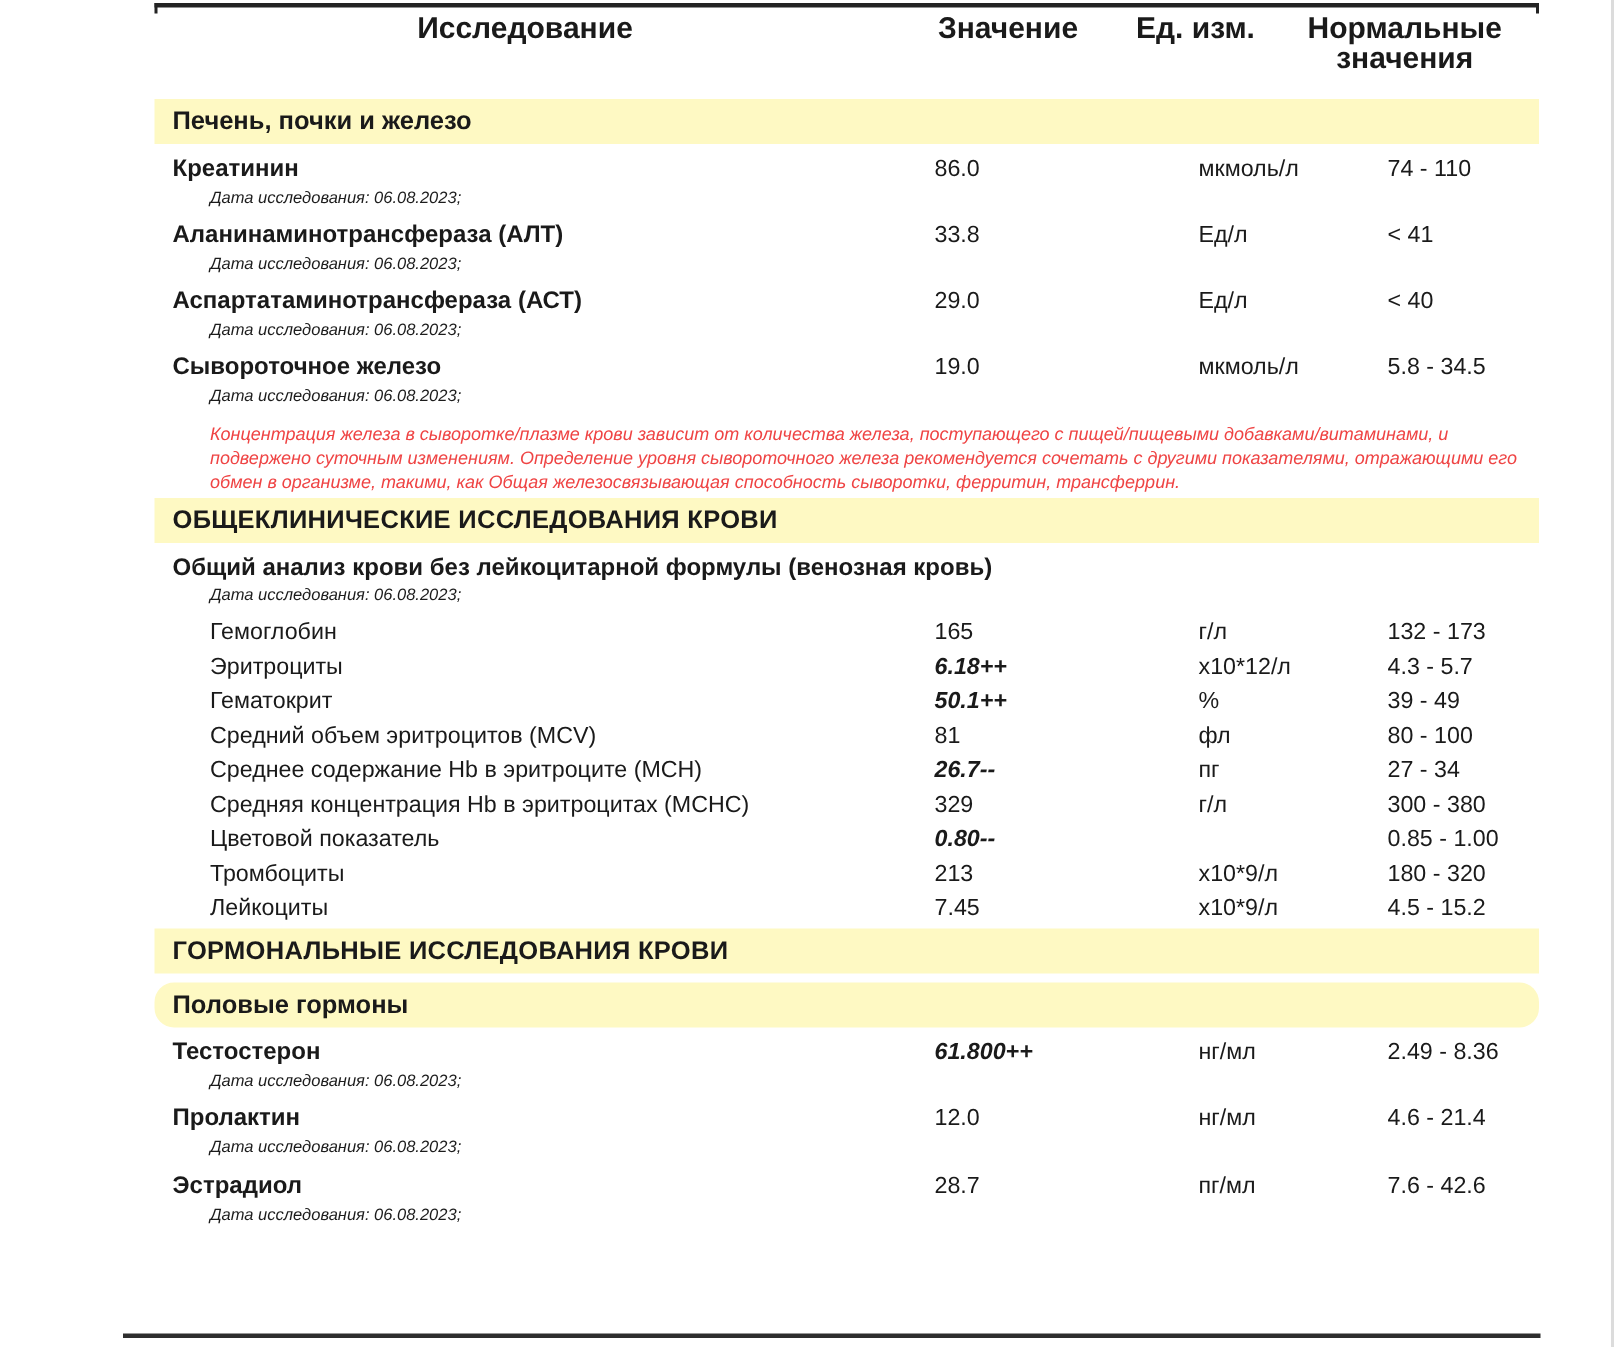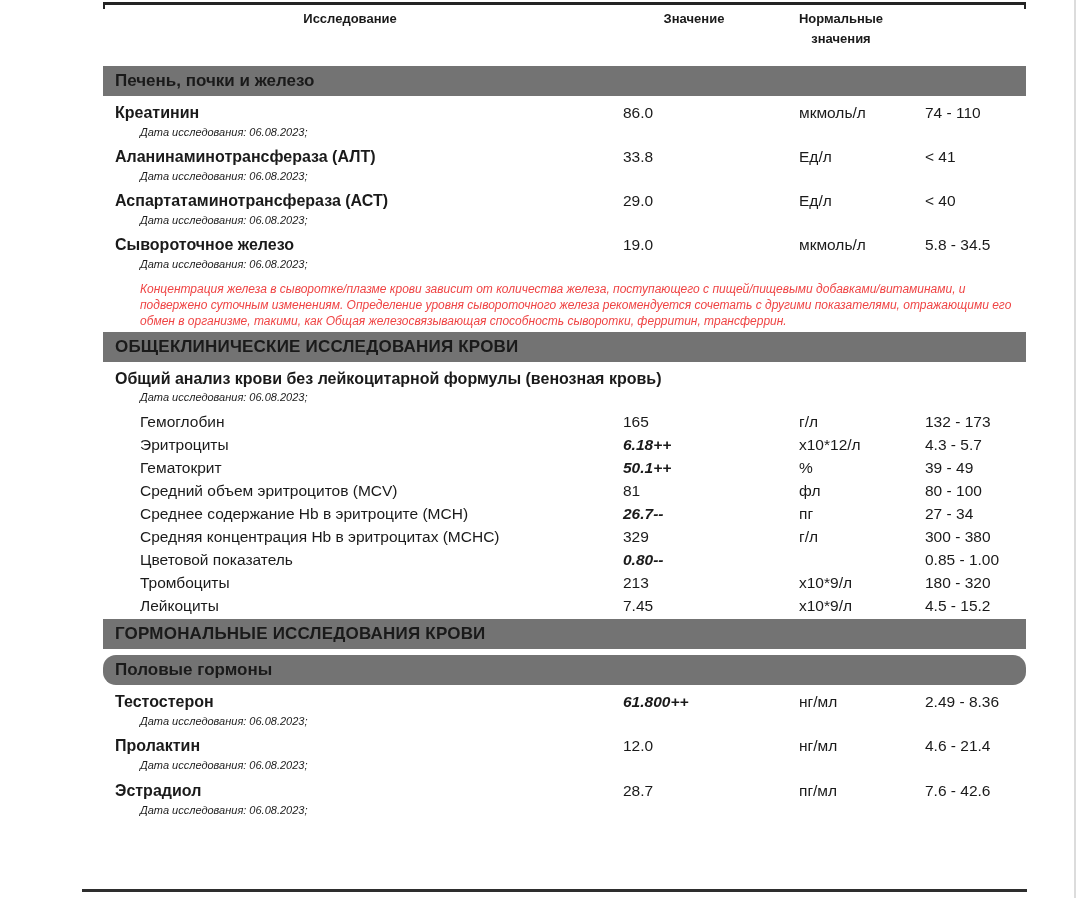"Исследование" .thead { font-size: 13px -> 20px; gap: 22px -> none }
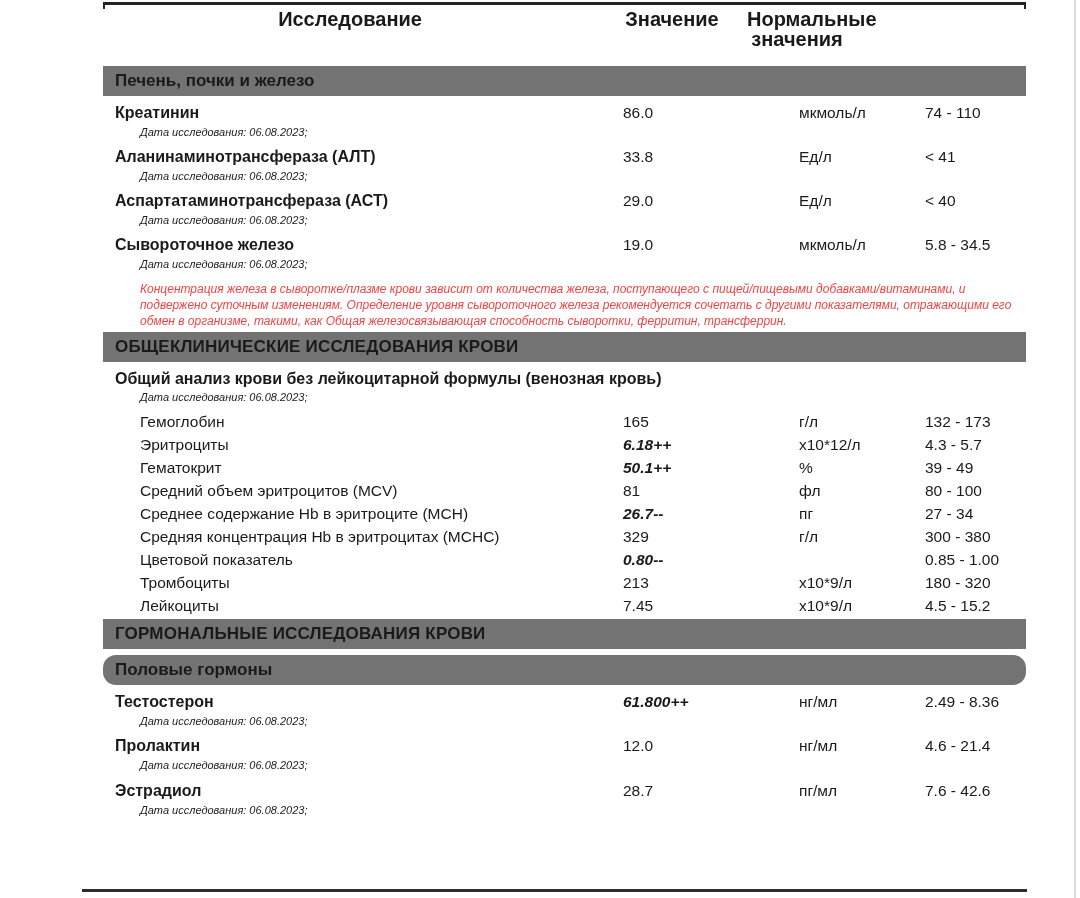"Ед. изм." div.c { html: none -> <div>Ед. изм.</div> }
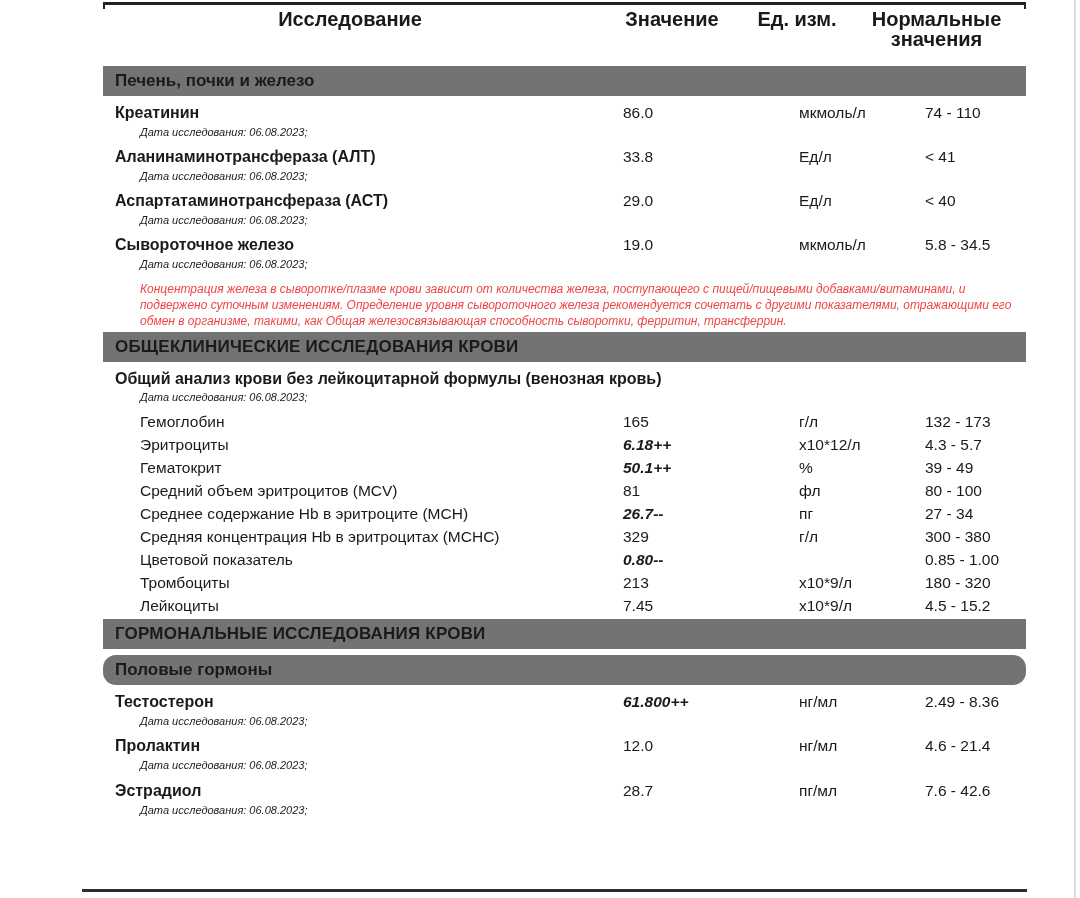"Печень, почки и железо" .band { background: #737373 -> #fef9c3 }
